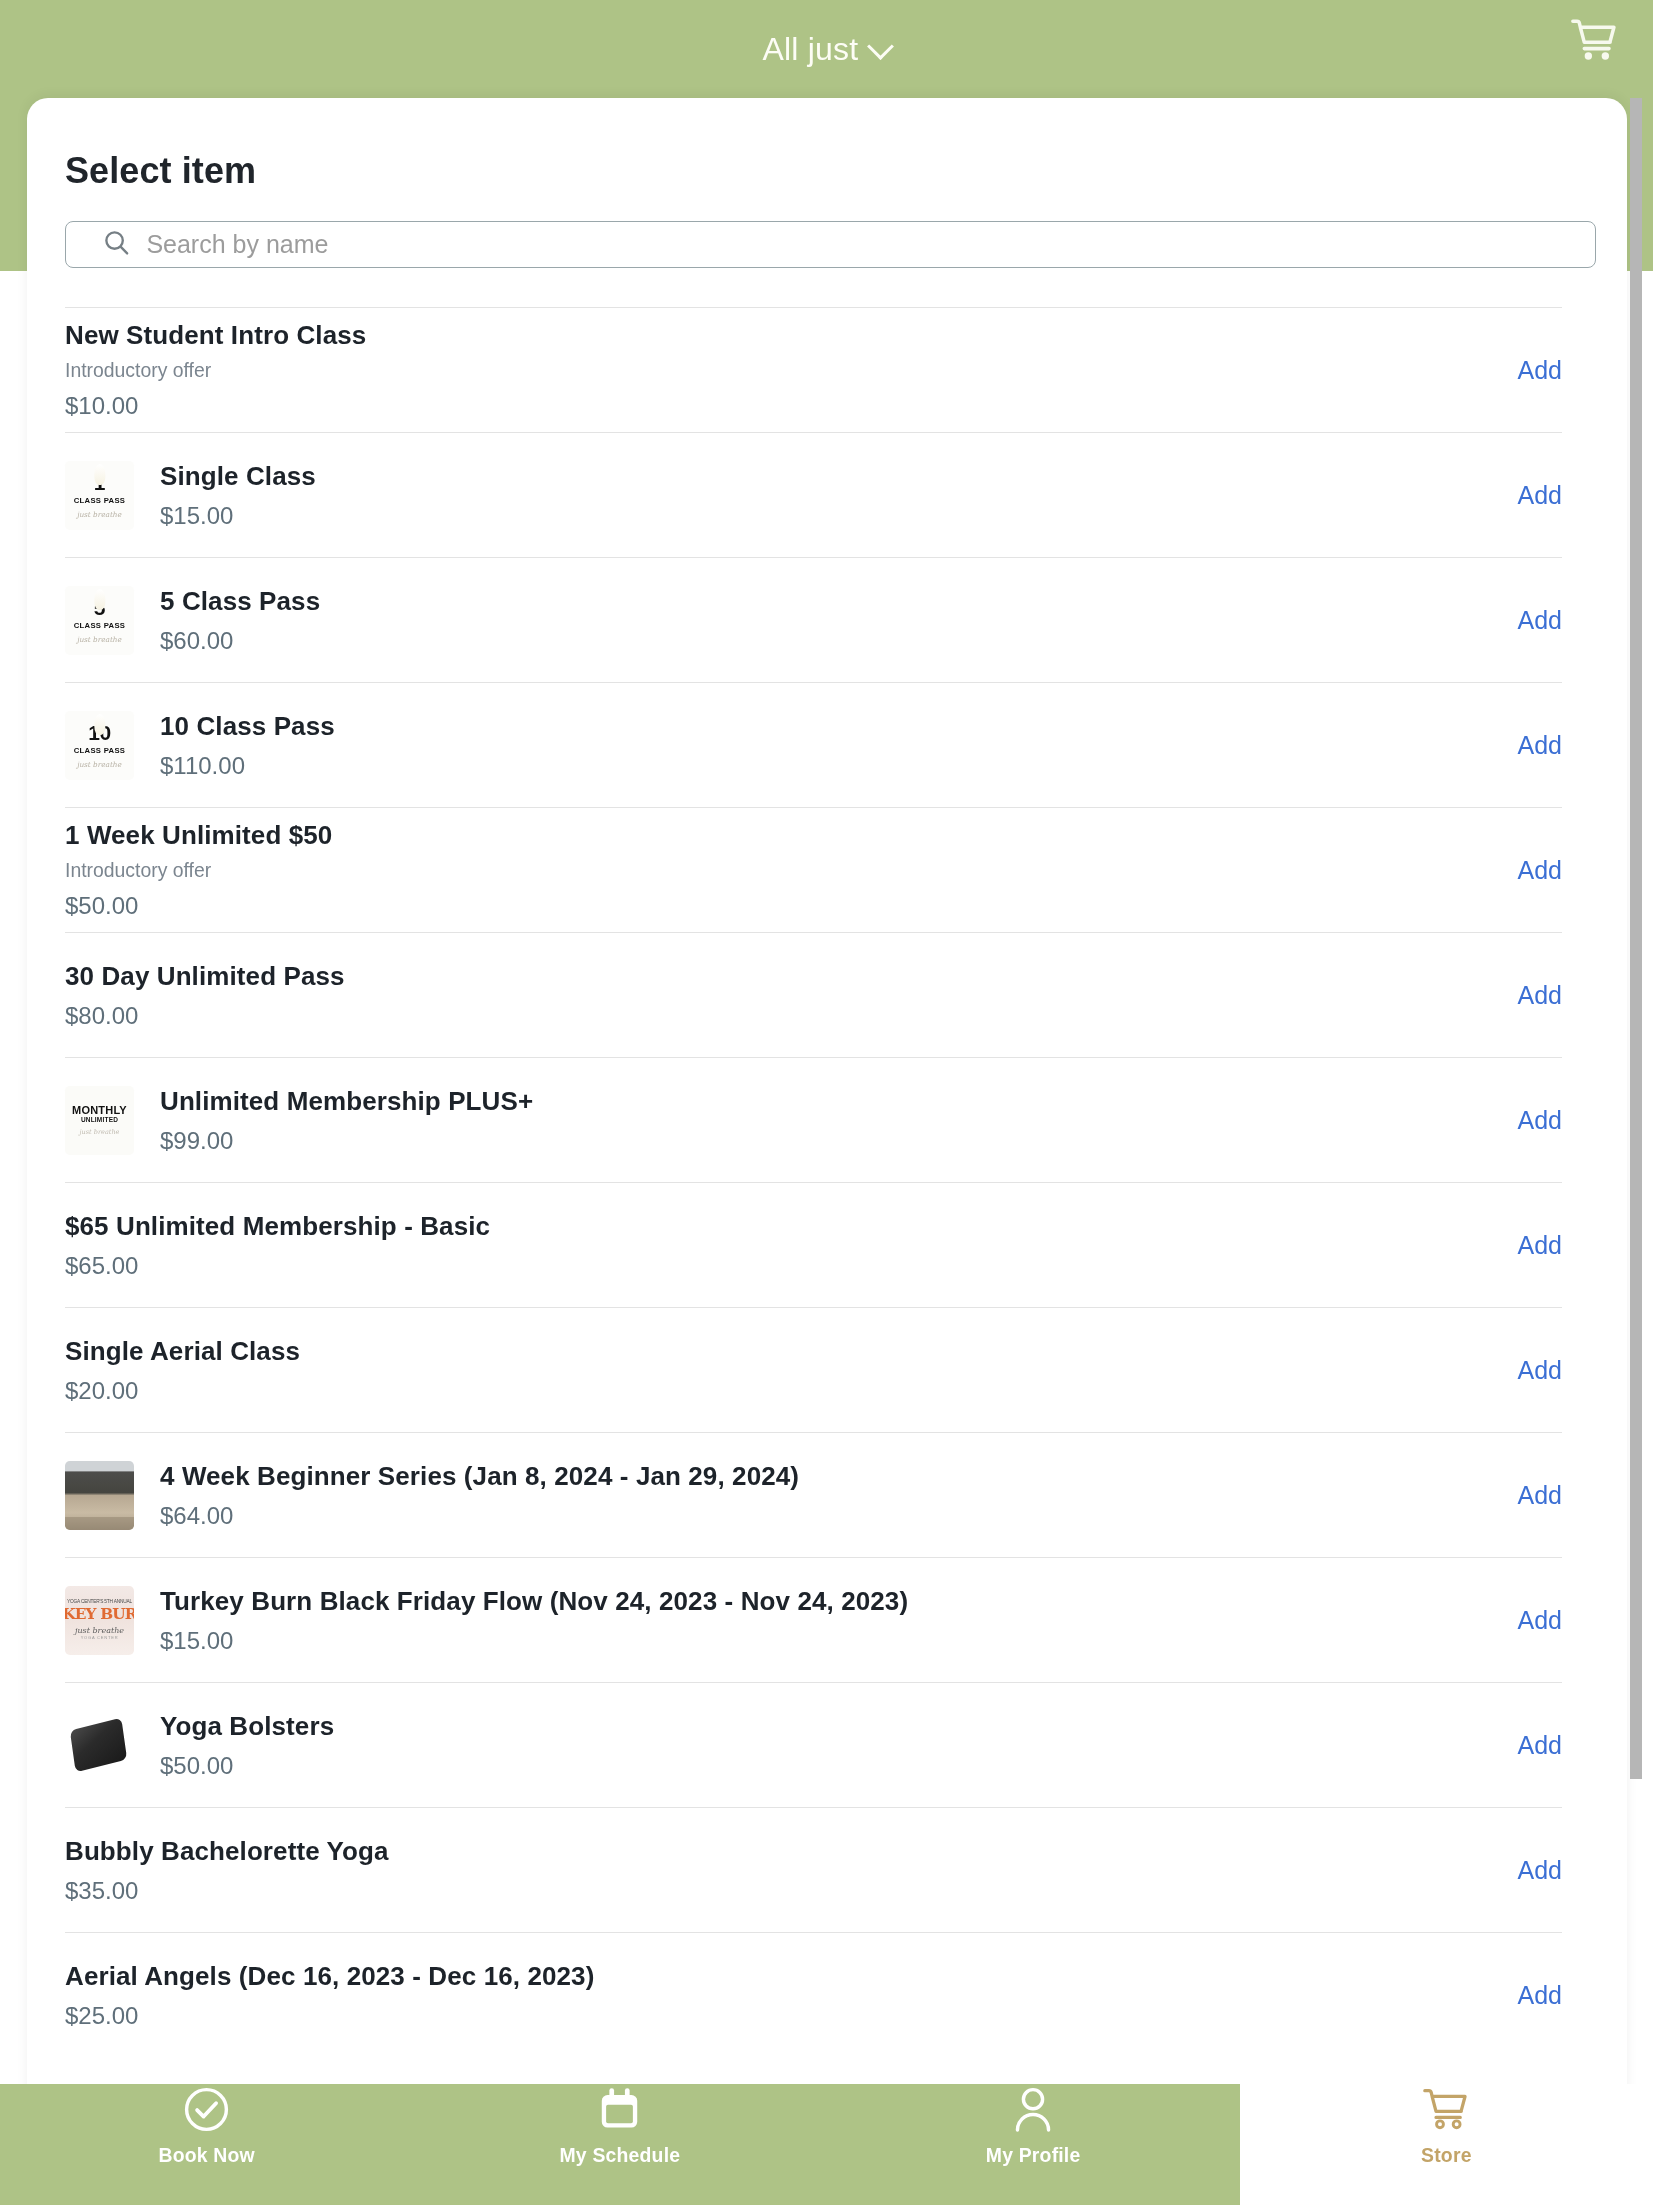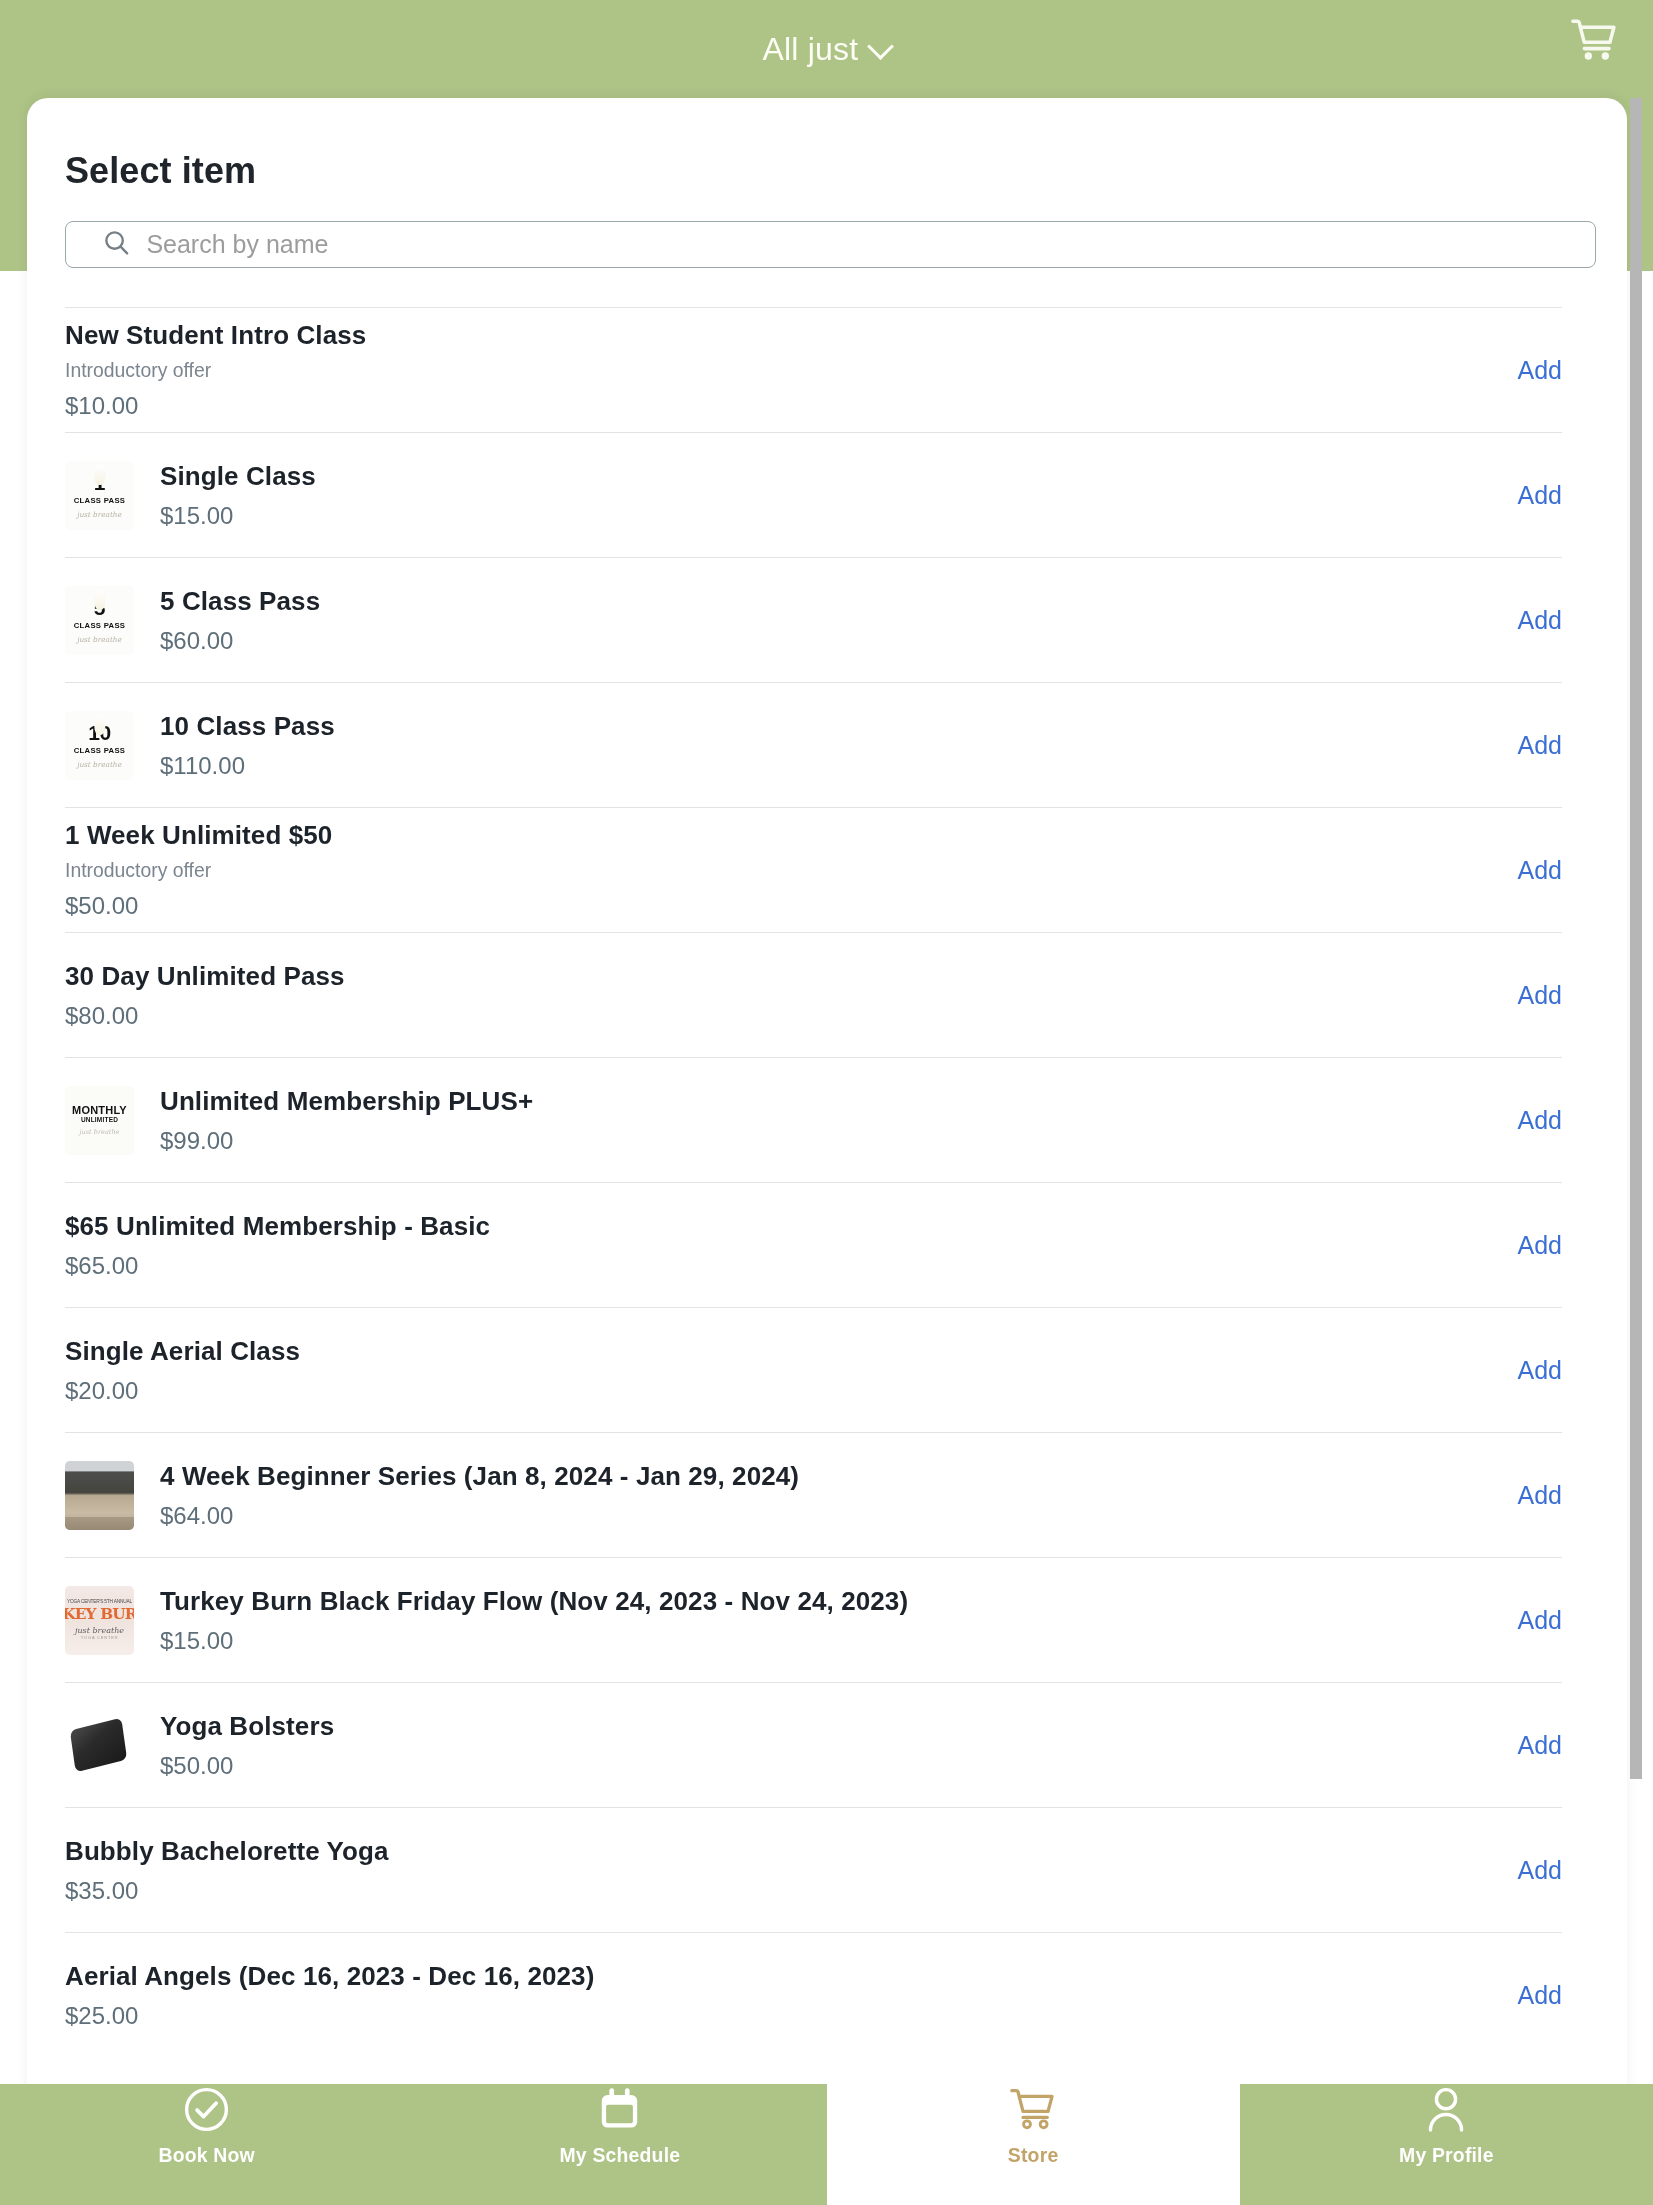"Store" div.tab { order: before "My Profile" -> after "My Profile" }
